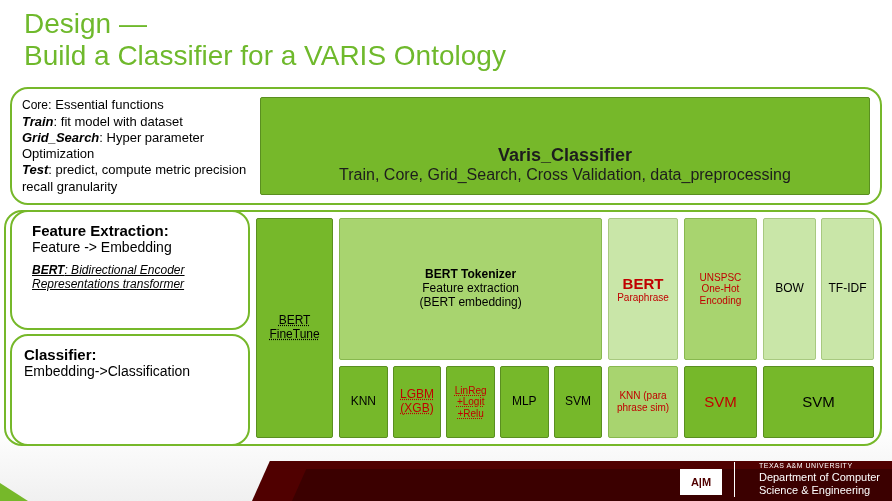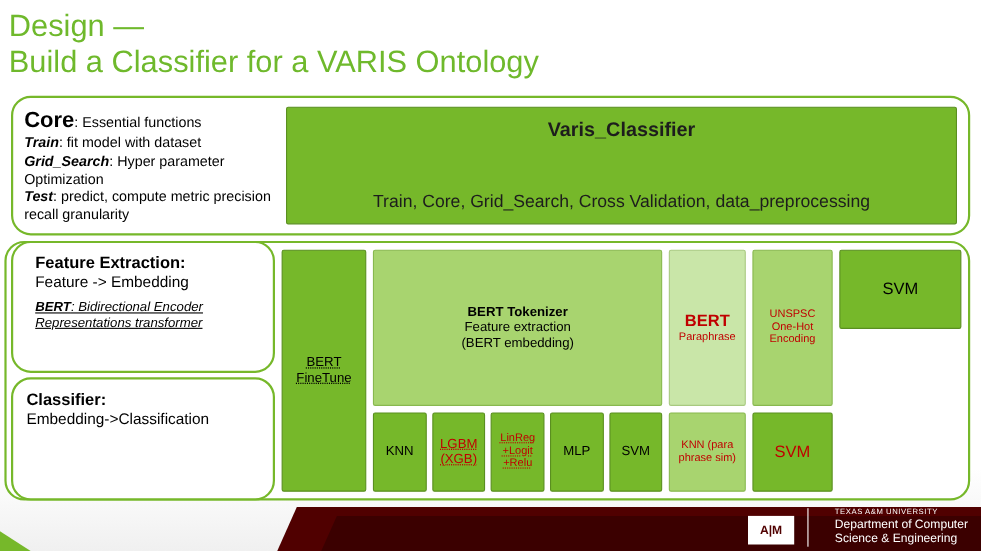"Design —" .title-wrap { margin-left: none -> 16px }
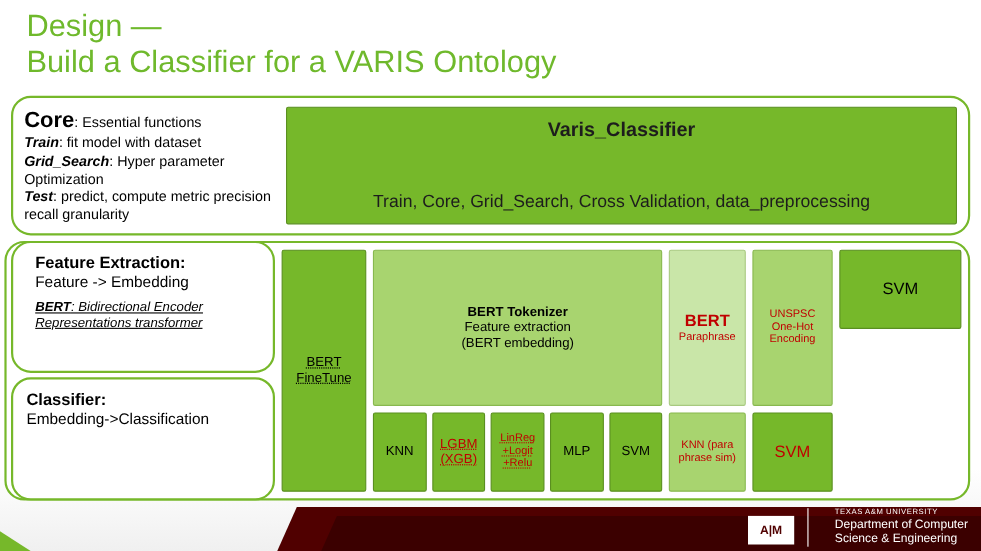"Core" .core-label .hdr { font-size: 20px -> 12px; font-weight: 700 -> 400 }
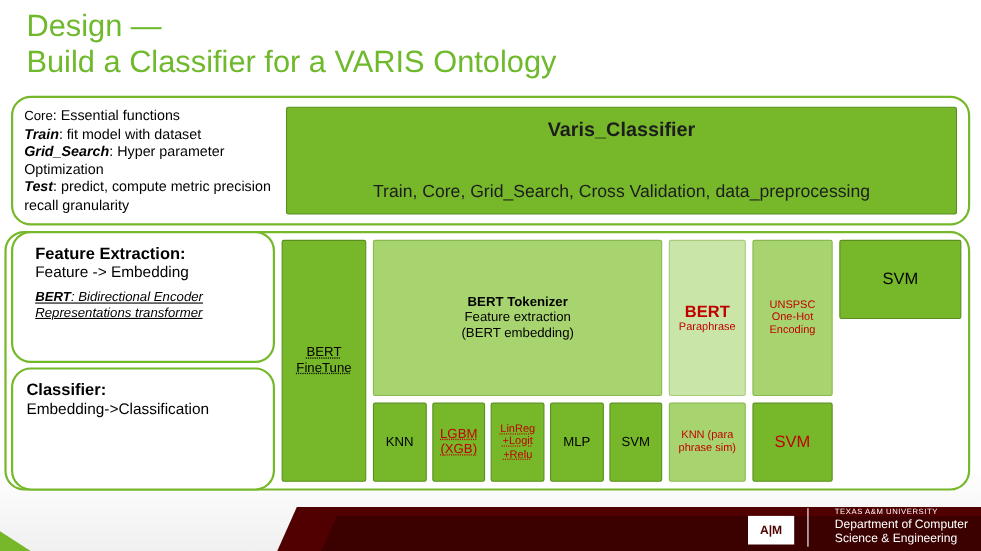"Varis_Classifier" .core-block { justify-content: space-between -> flex-end }
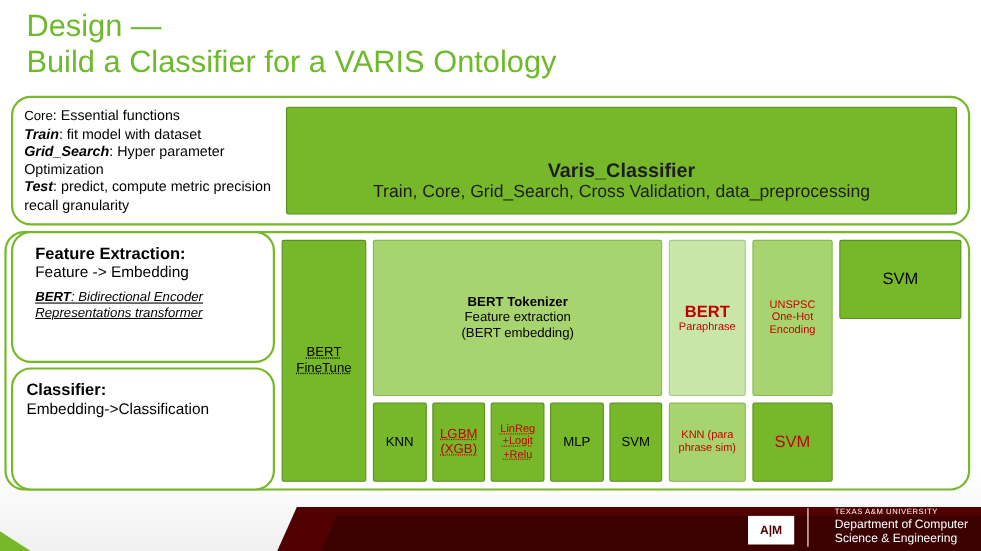"BOW" div { html: none -> <div> <div> <span>BOW</span> </div> <div> <span>TF-IDF</span> </div> </div> }
